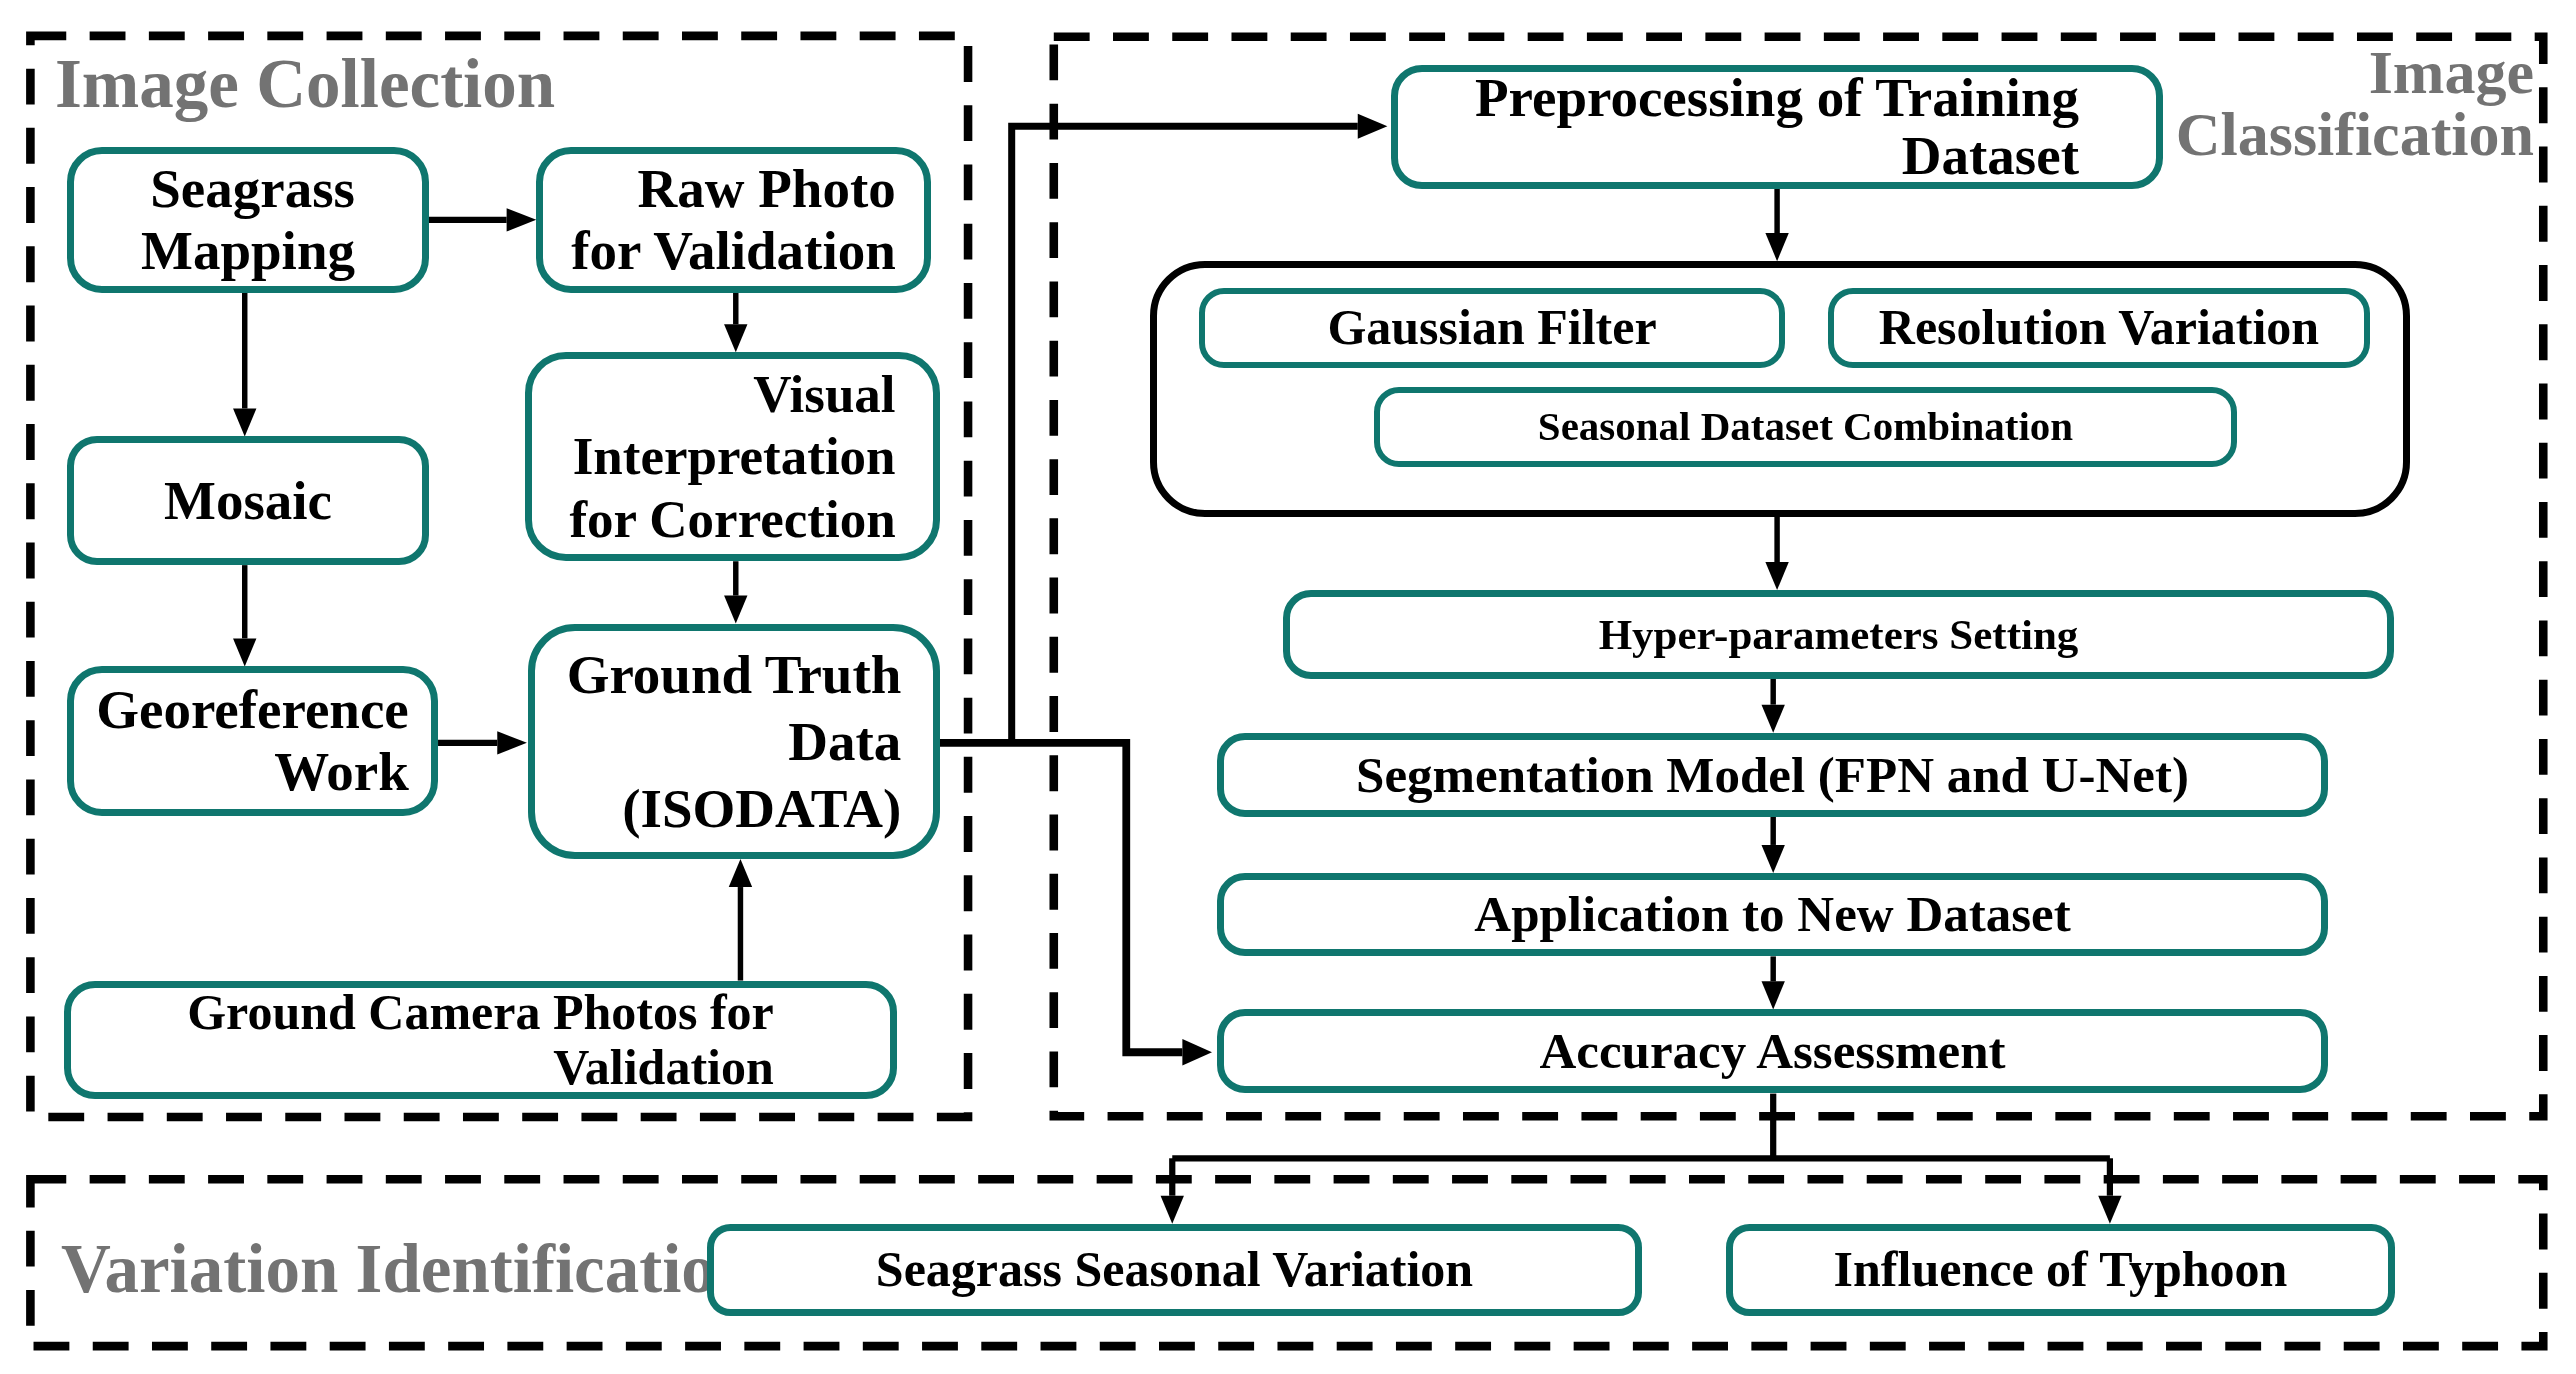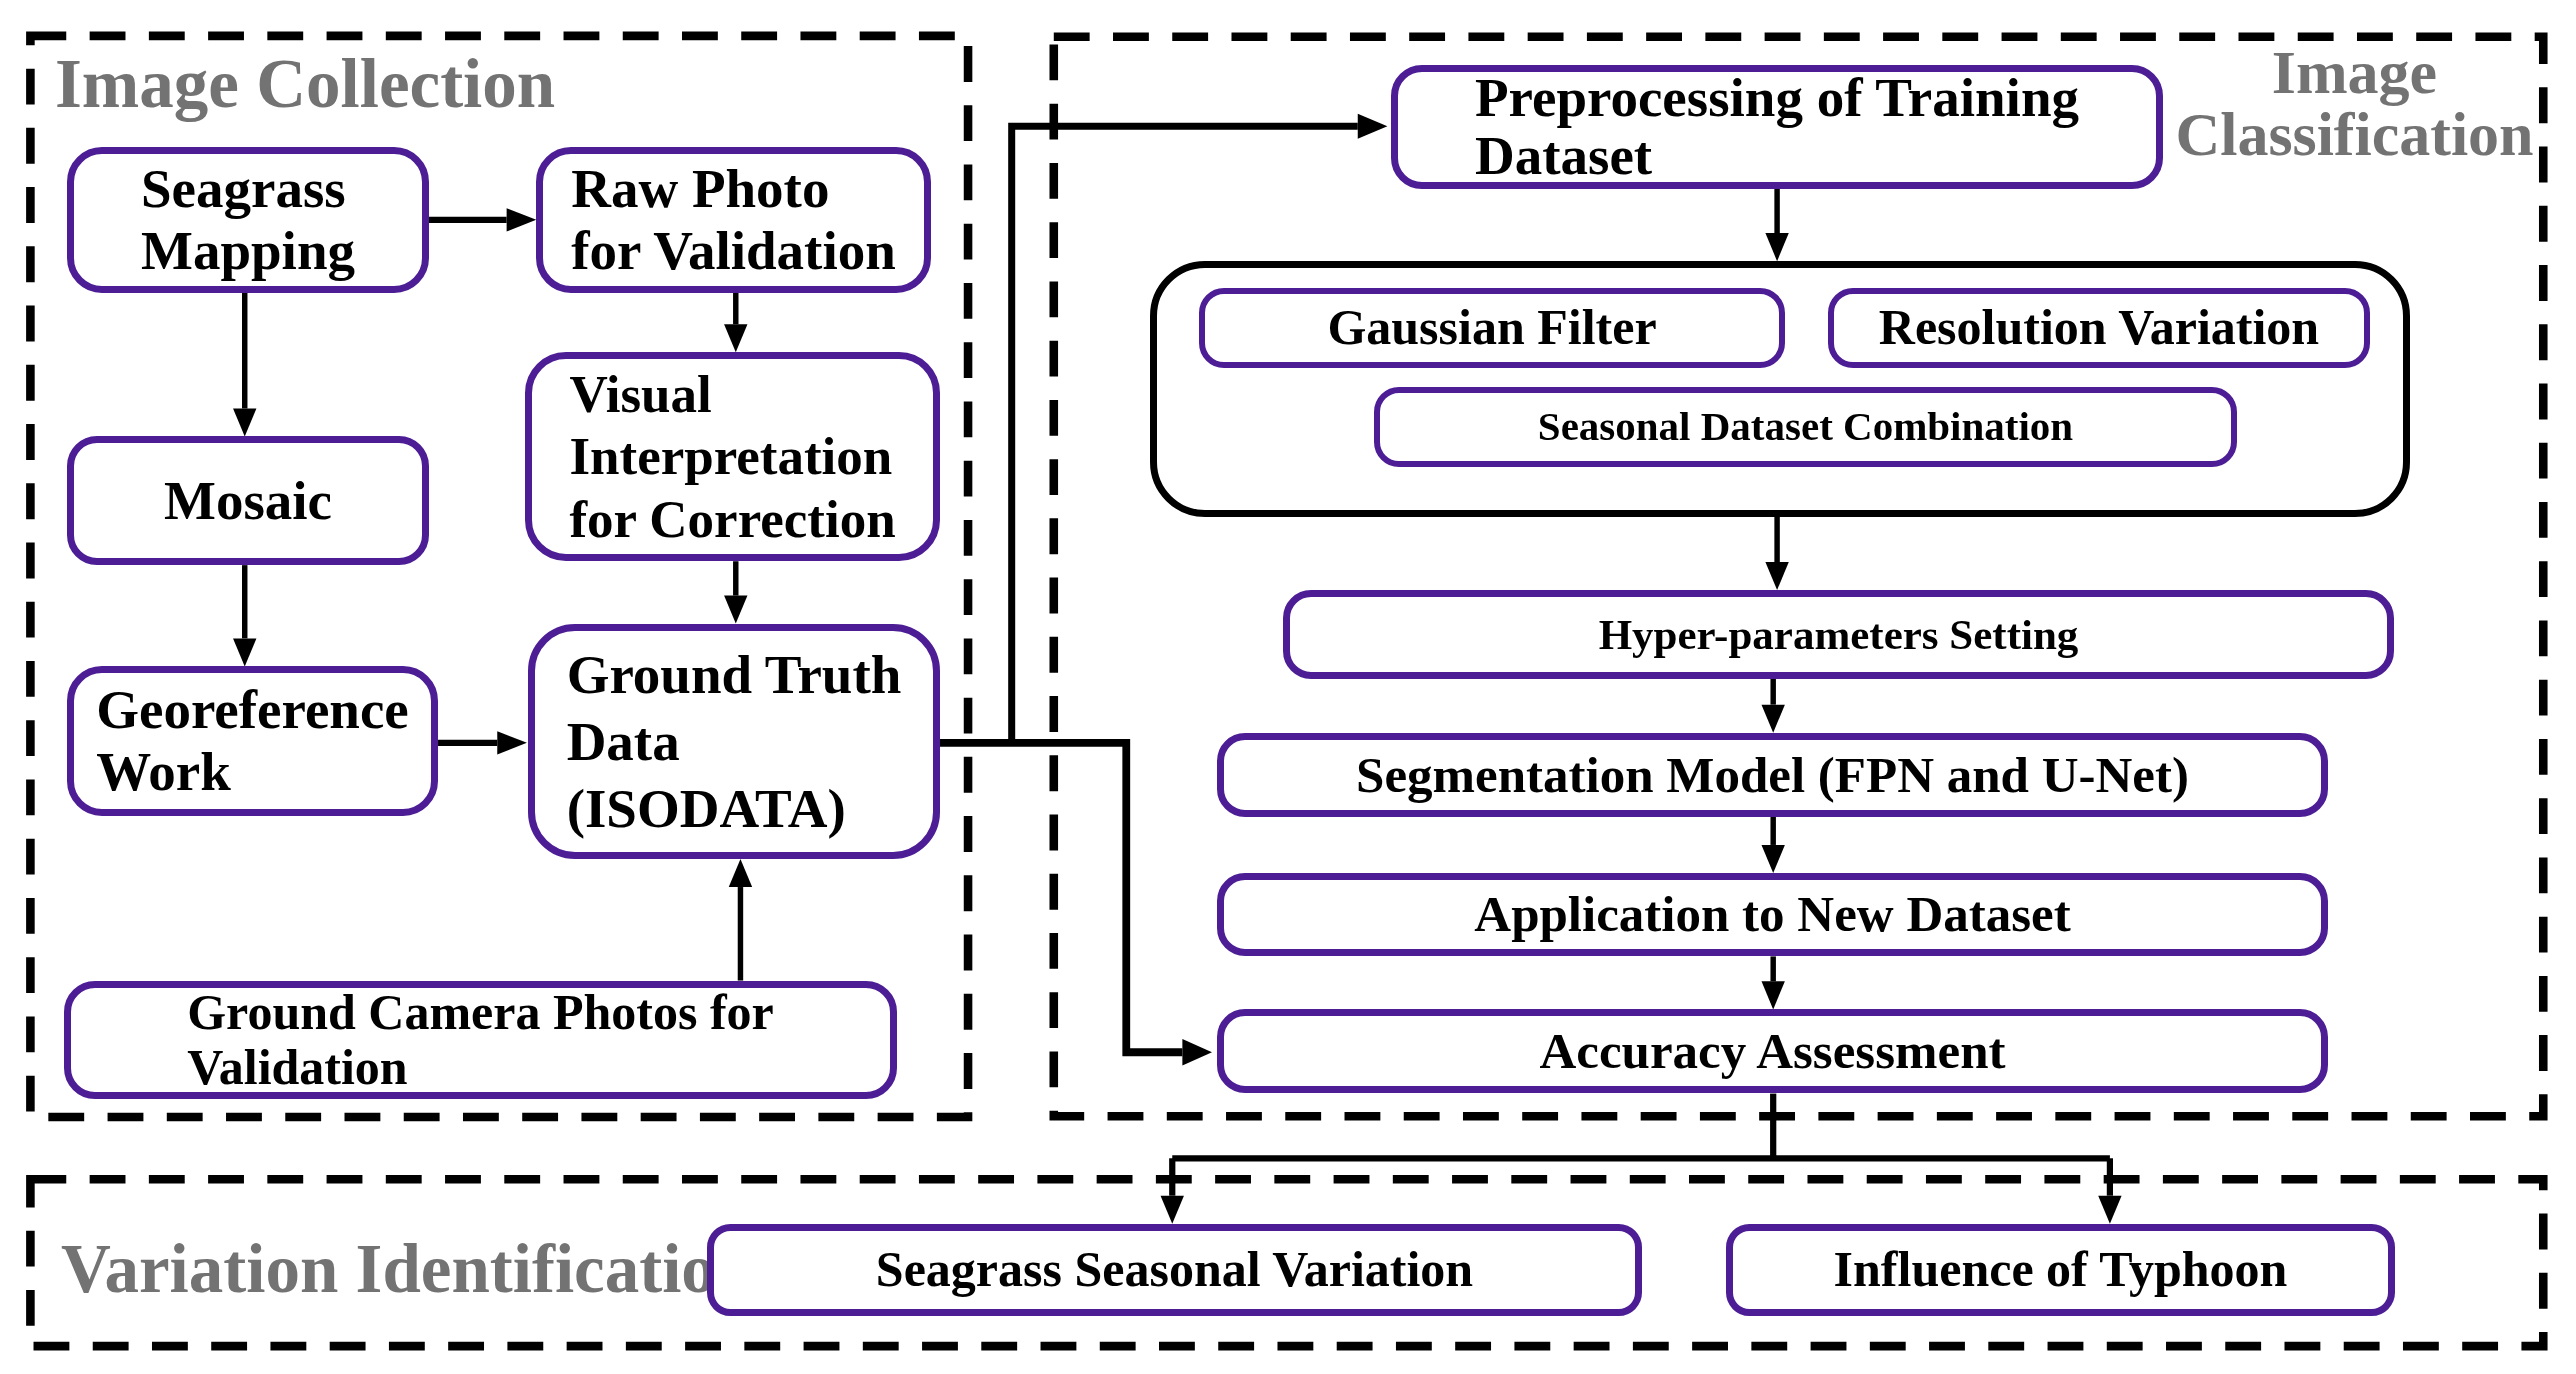"Preprocessing of Training" .node { border: 7px solid #4c1d95 -> 7px solid #0f766e; text-align: left -> right }
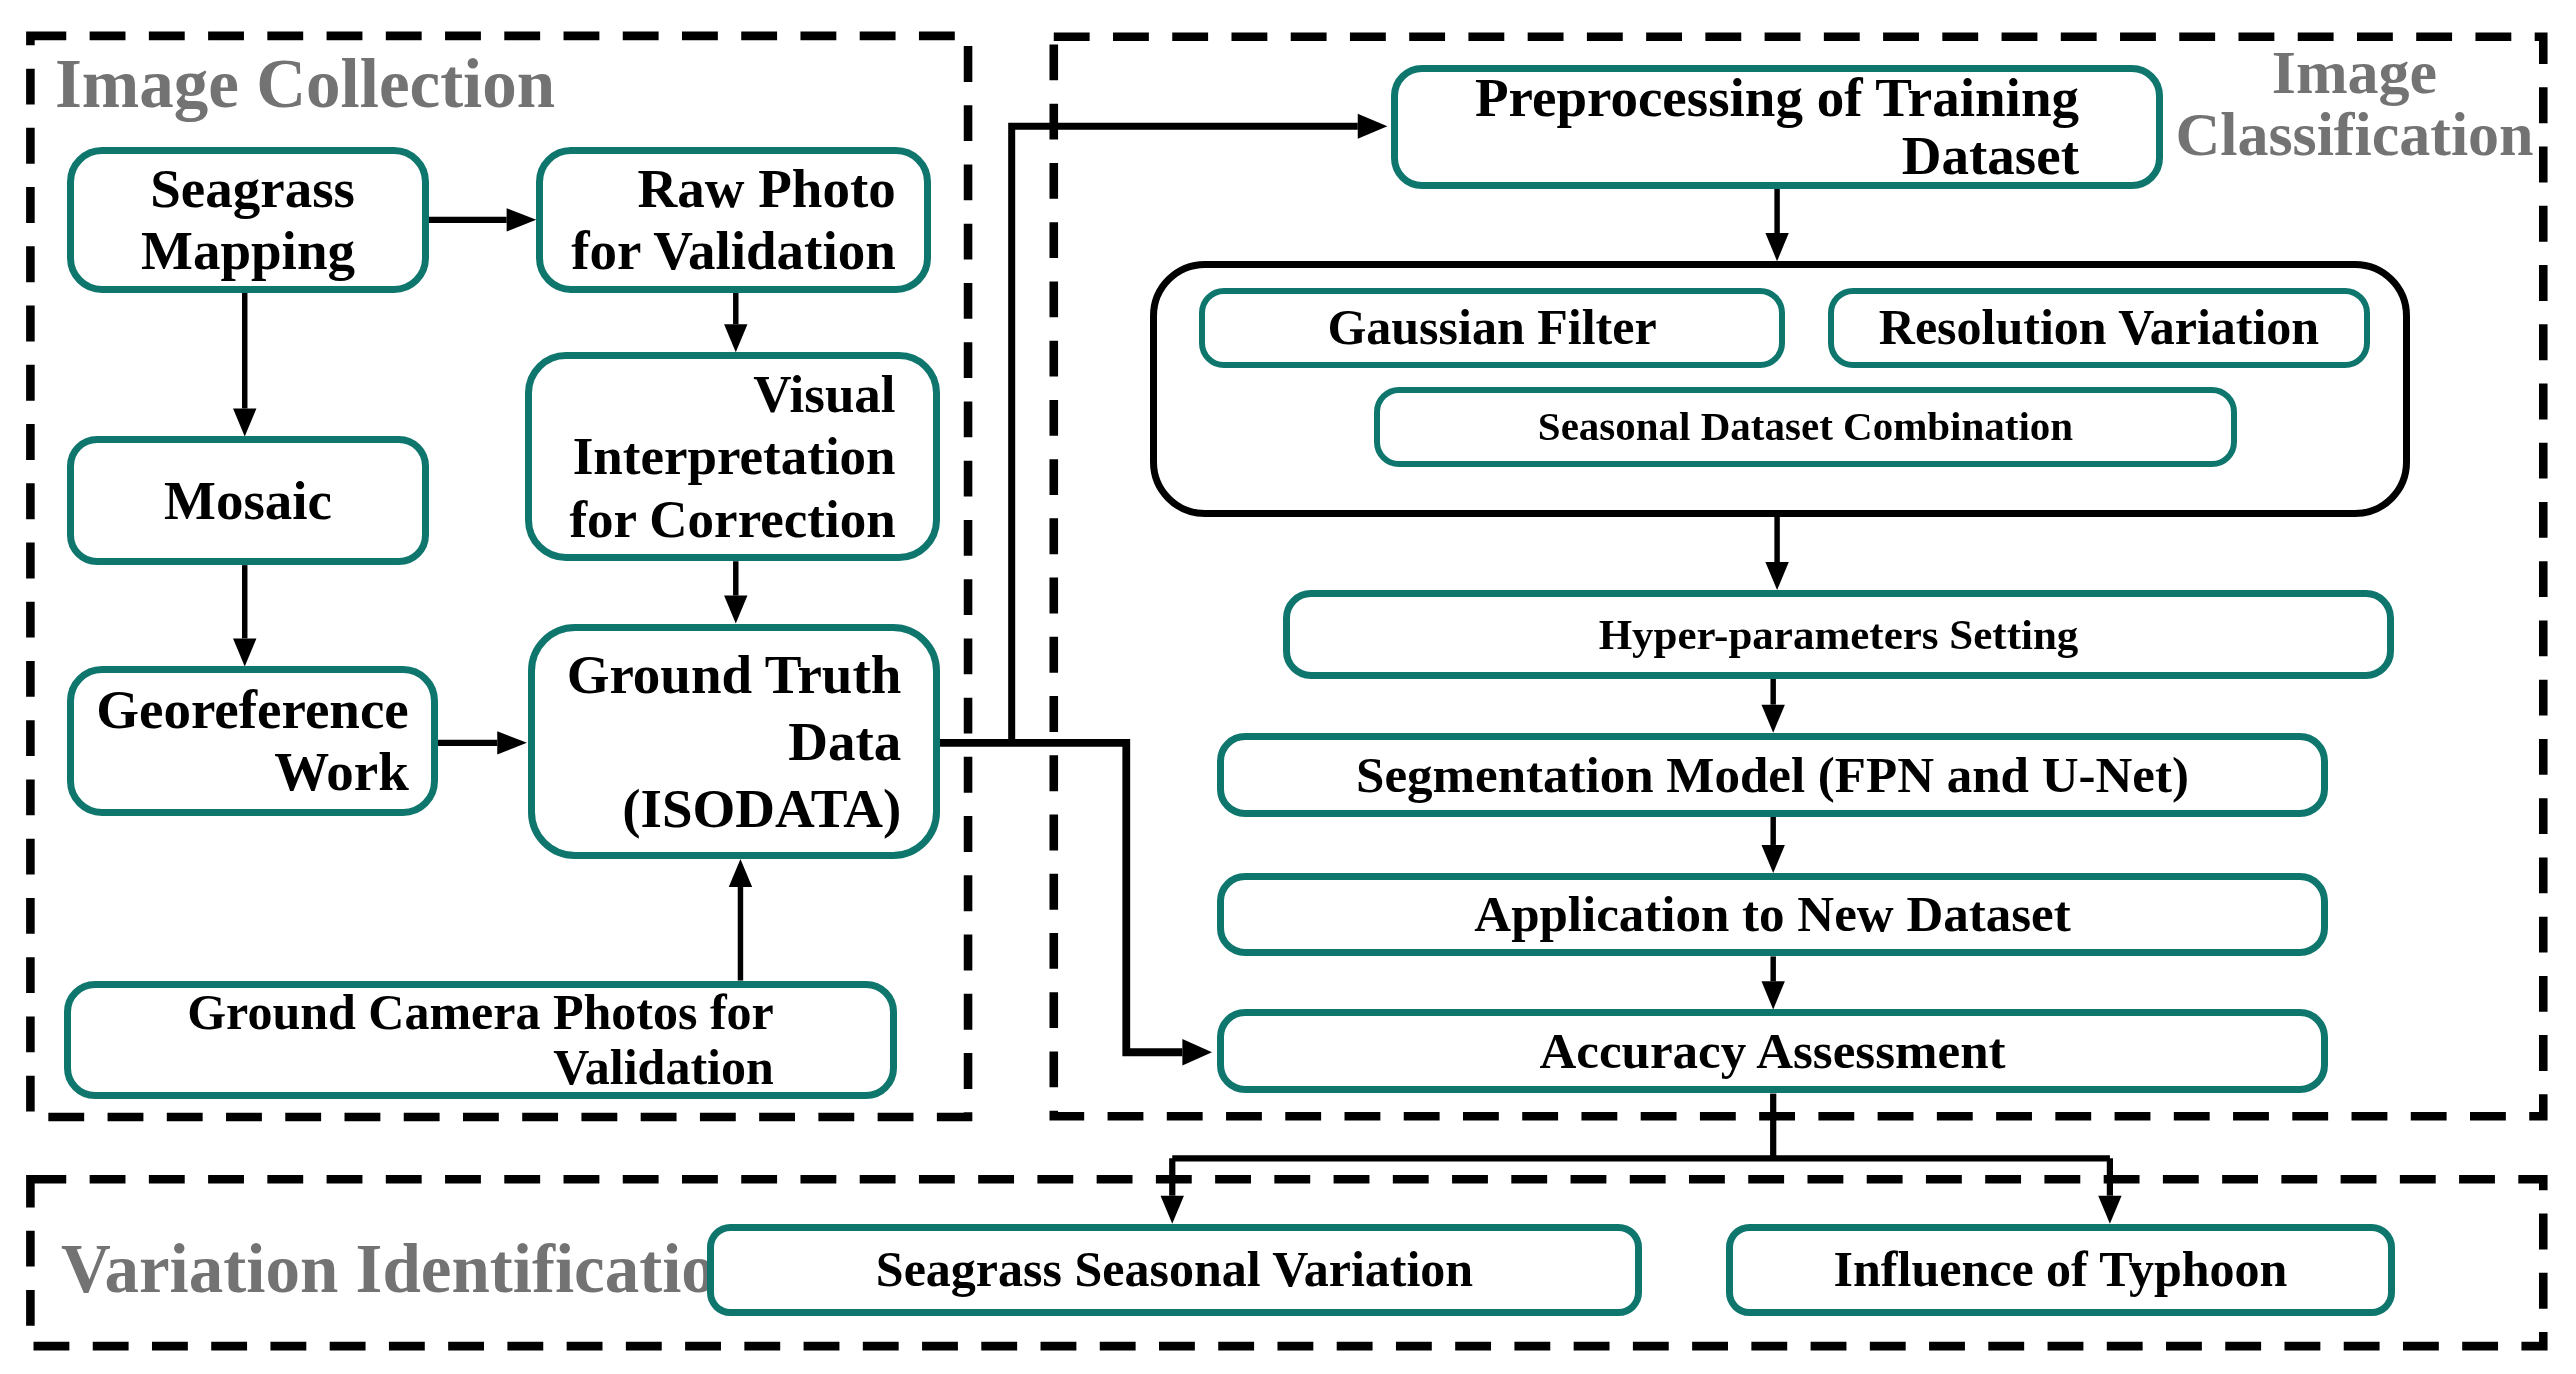"Image" #lbl-classification { text-align: center -> right }
